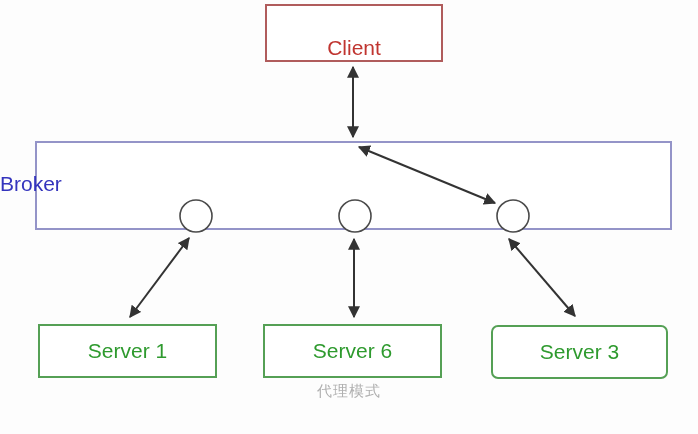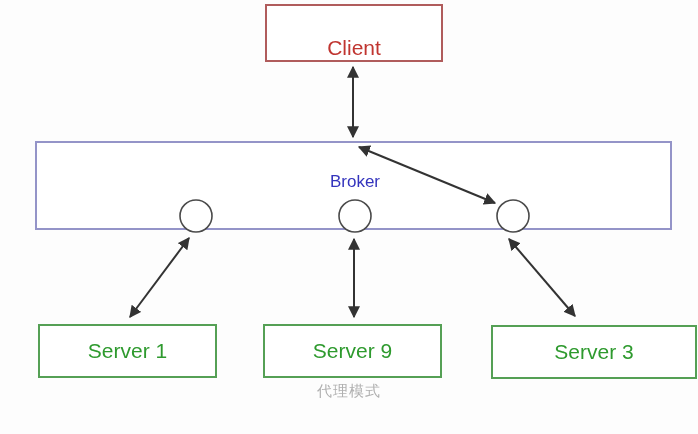"Broker" #broker-label { font-size: 17px -> 21px; left: 12px -> 0; text-align: center -> none }
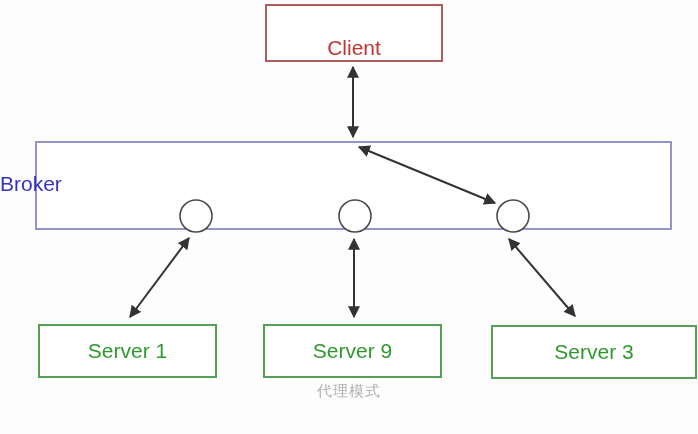"Server 9" span { text: 9 -> 6 }
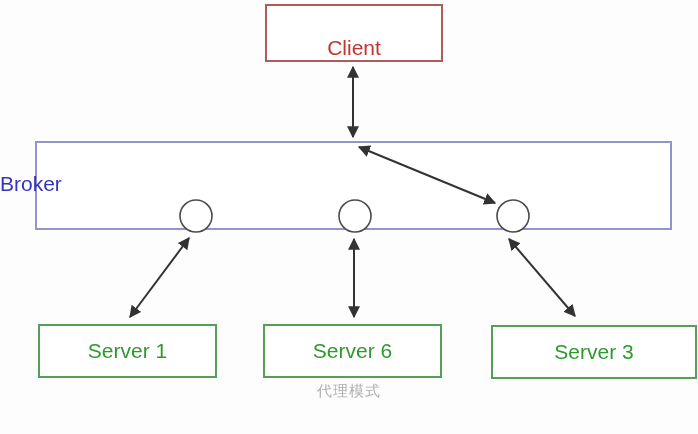"Server 3" #server3-box { border-radius: none -> 7px; width: 206px -> 177px }
